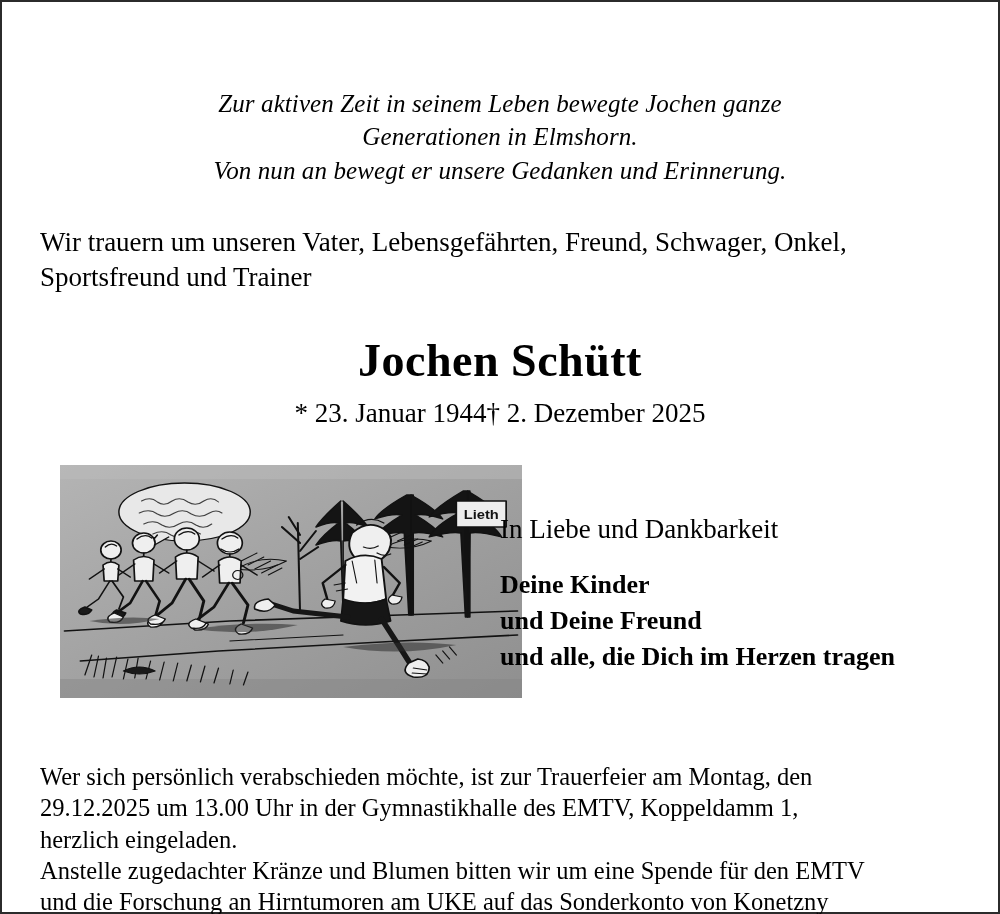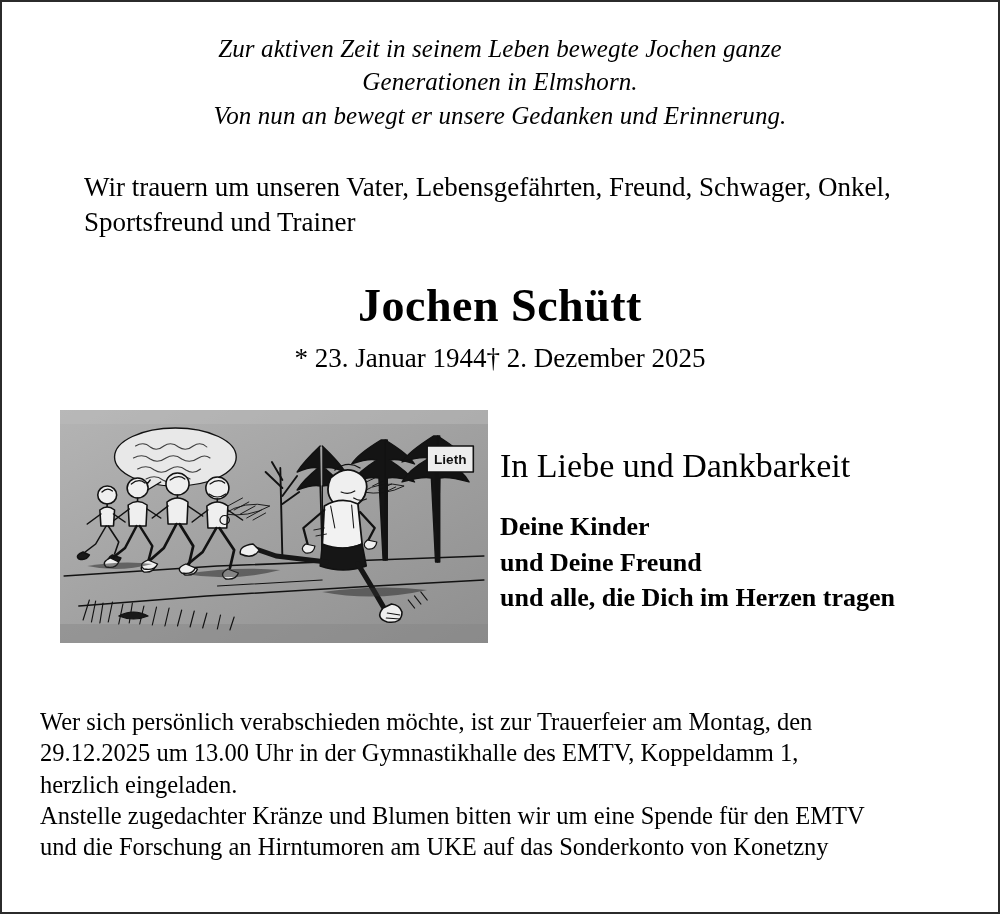"Zur aktiven Zeit in seinem" .epitaph { margin-top: none -> 39px; padding-top: 30px -> 46px }
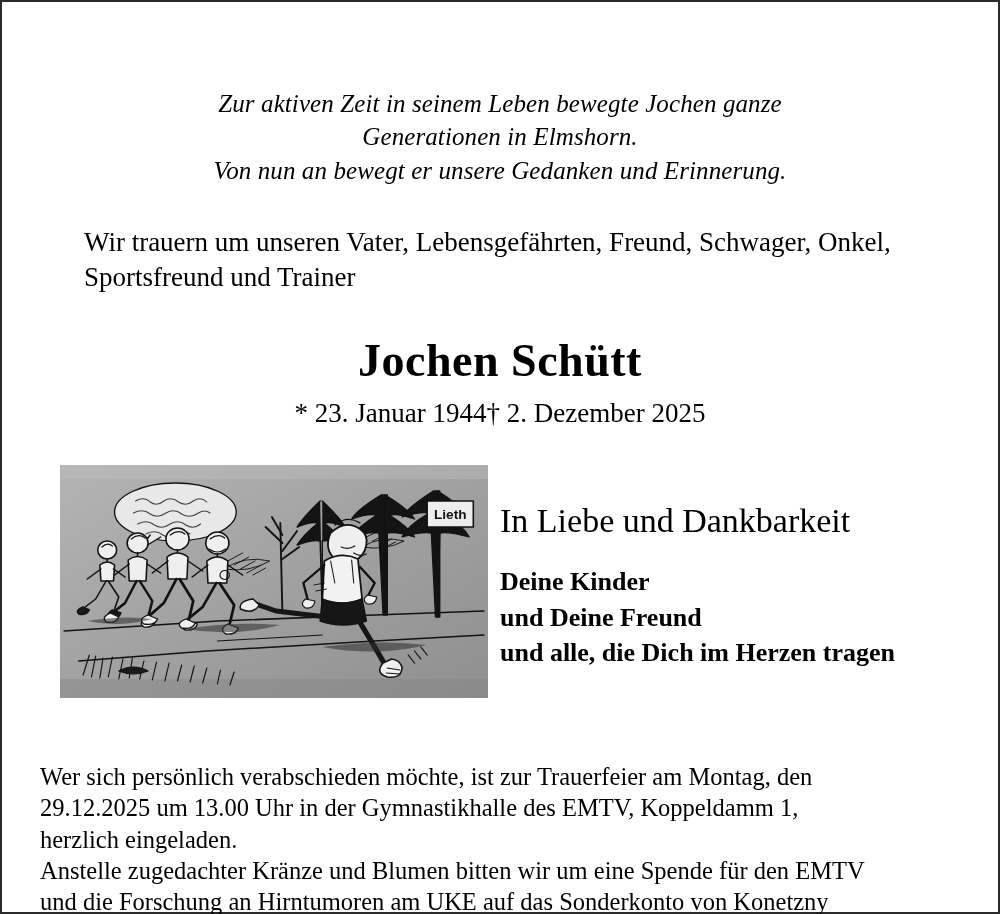"Wir trauern um unseren Vater," .intro .line { margin-left: 44px -> none }
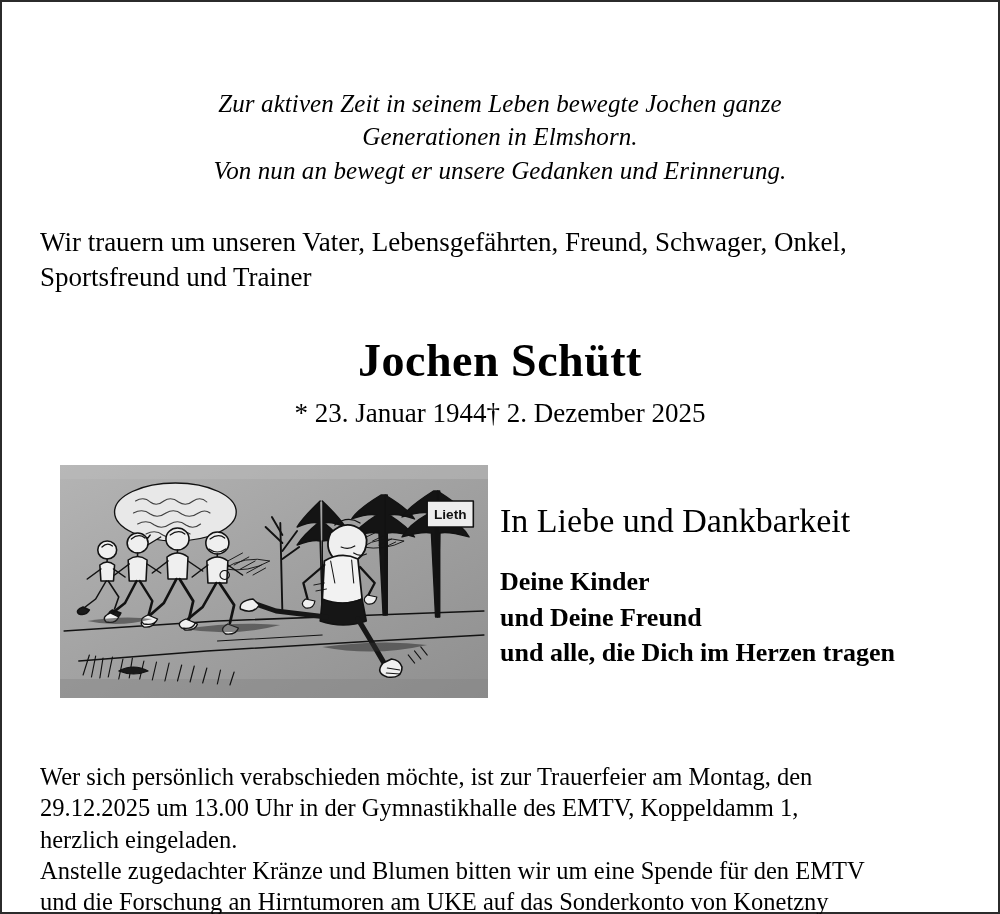"Lieth" .photo-frame { width: 428px -> 462px }
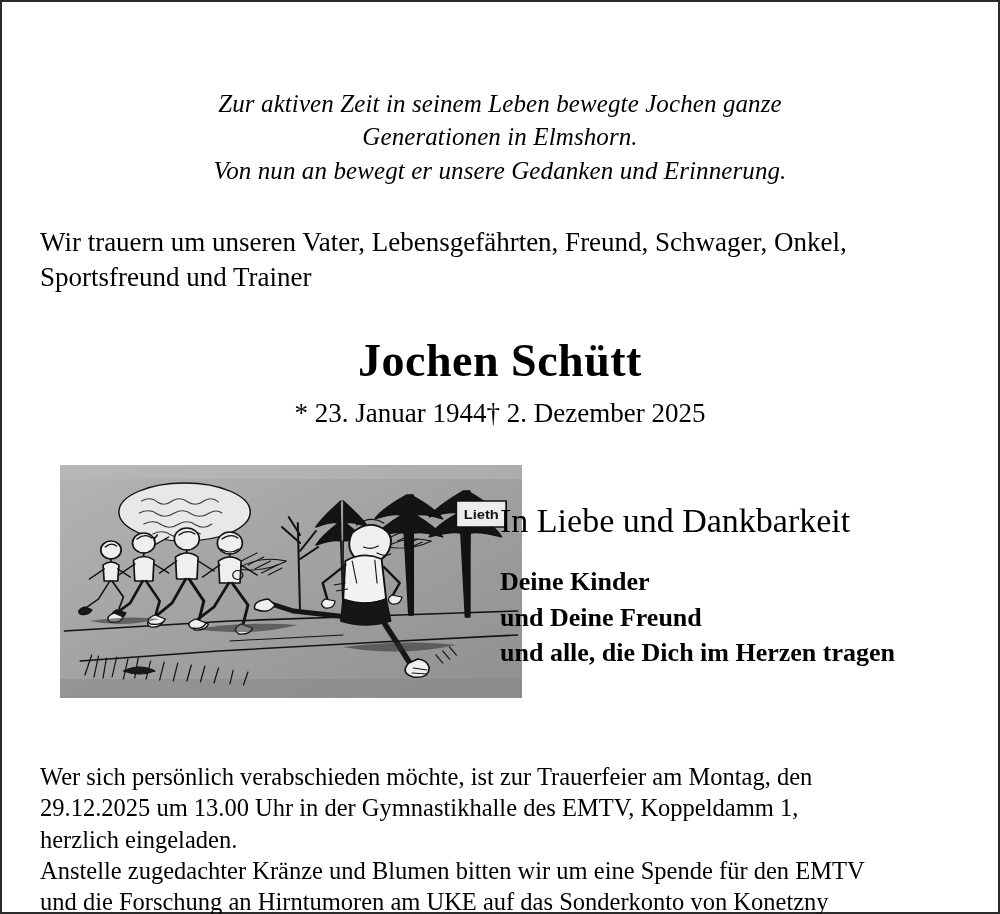"In Liebe und Dankbarkeit" .dedication-lead { font-size: 34px -> 27px; margin-top: none -> 12px }
